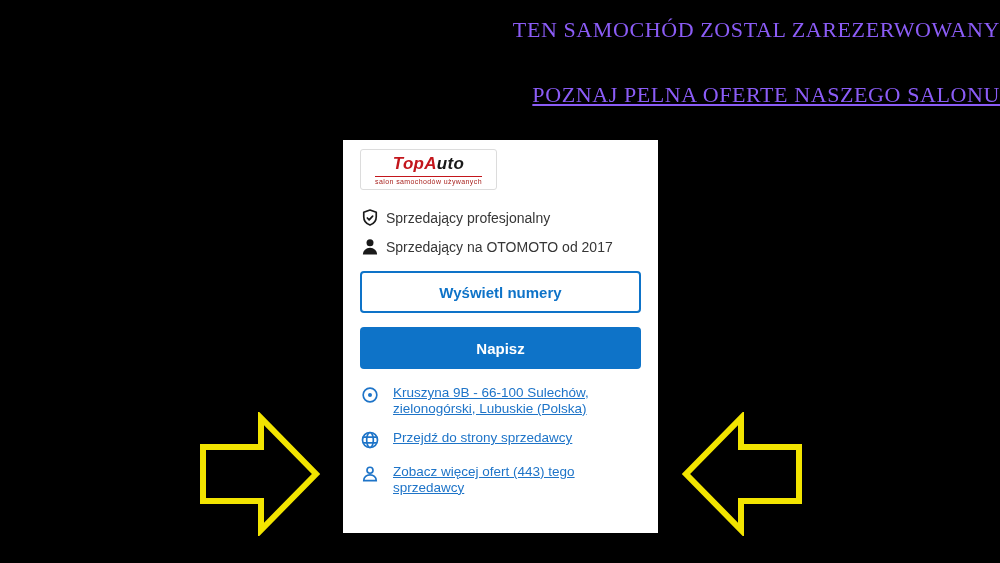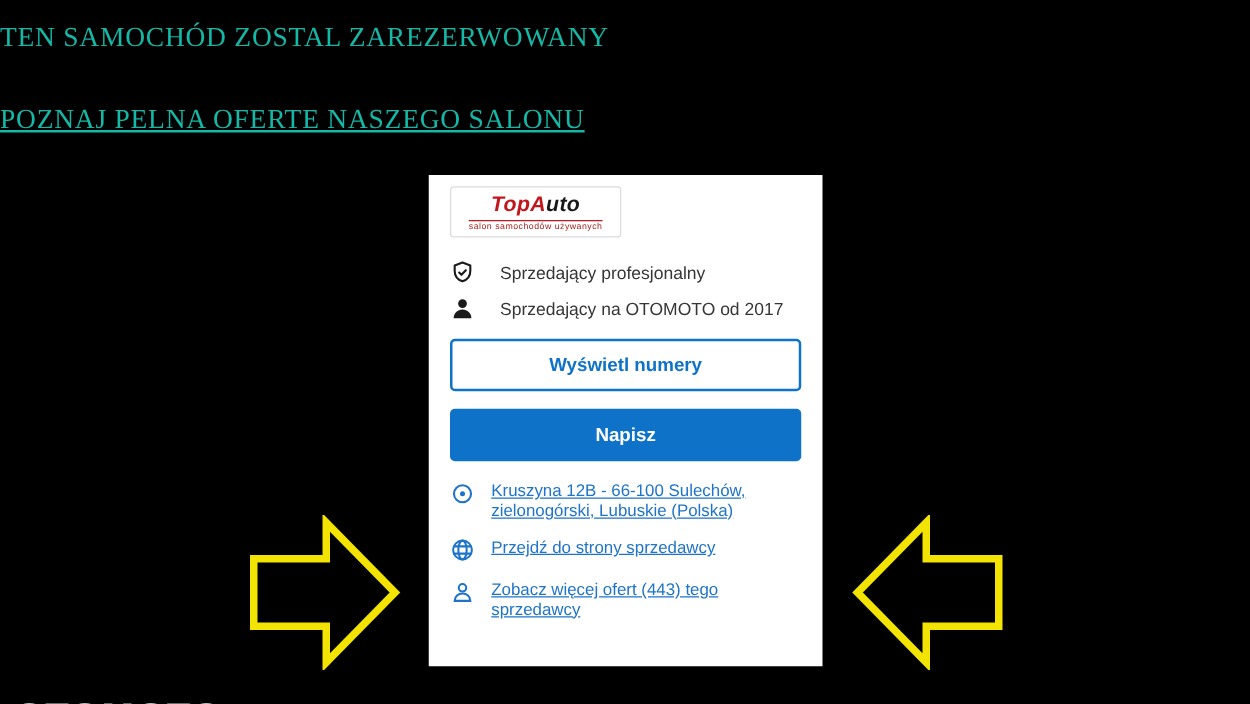"TEN SAMOCHÓD ZOSTAL ZAREZERWOWANY" .banner-title { color: #14b8a6 -> #8b5cf6; text-align: left -> right }
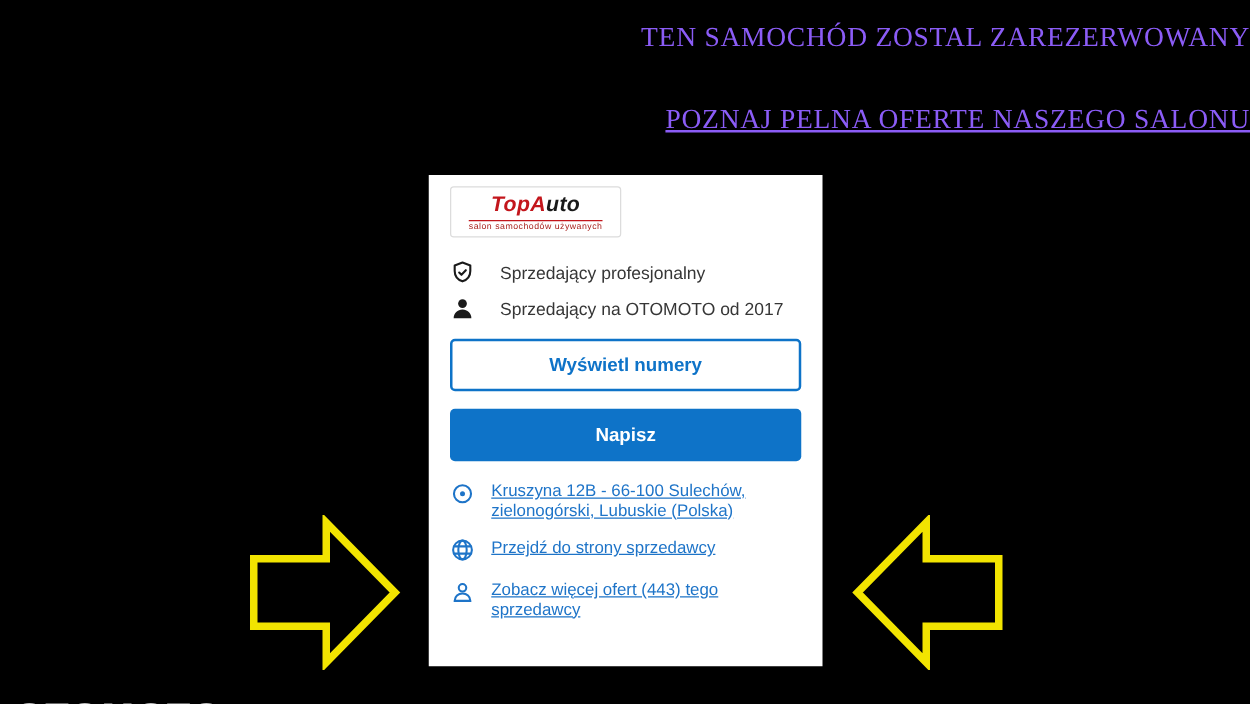"Sprzedający profesjonalny" .badge-row { gap: 20px -> 6px }
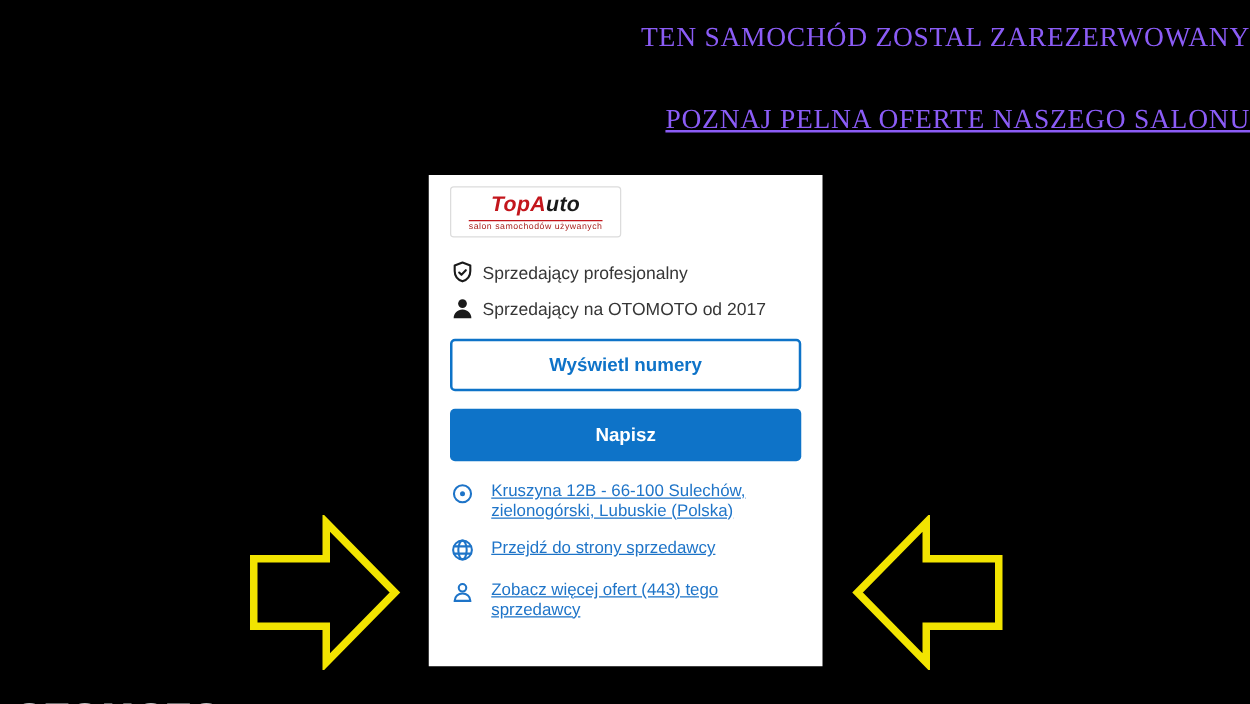"Kruszyna 12B - 66-100 Sulechów," a.link-text { text: 12B -> 9B }
